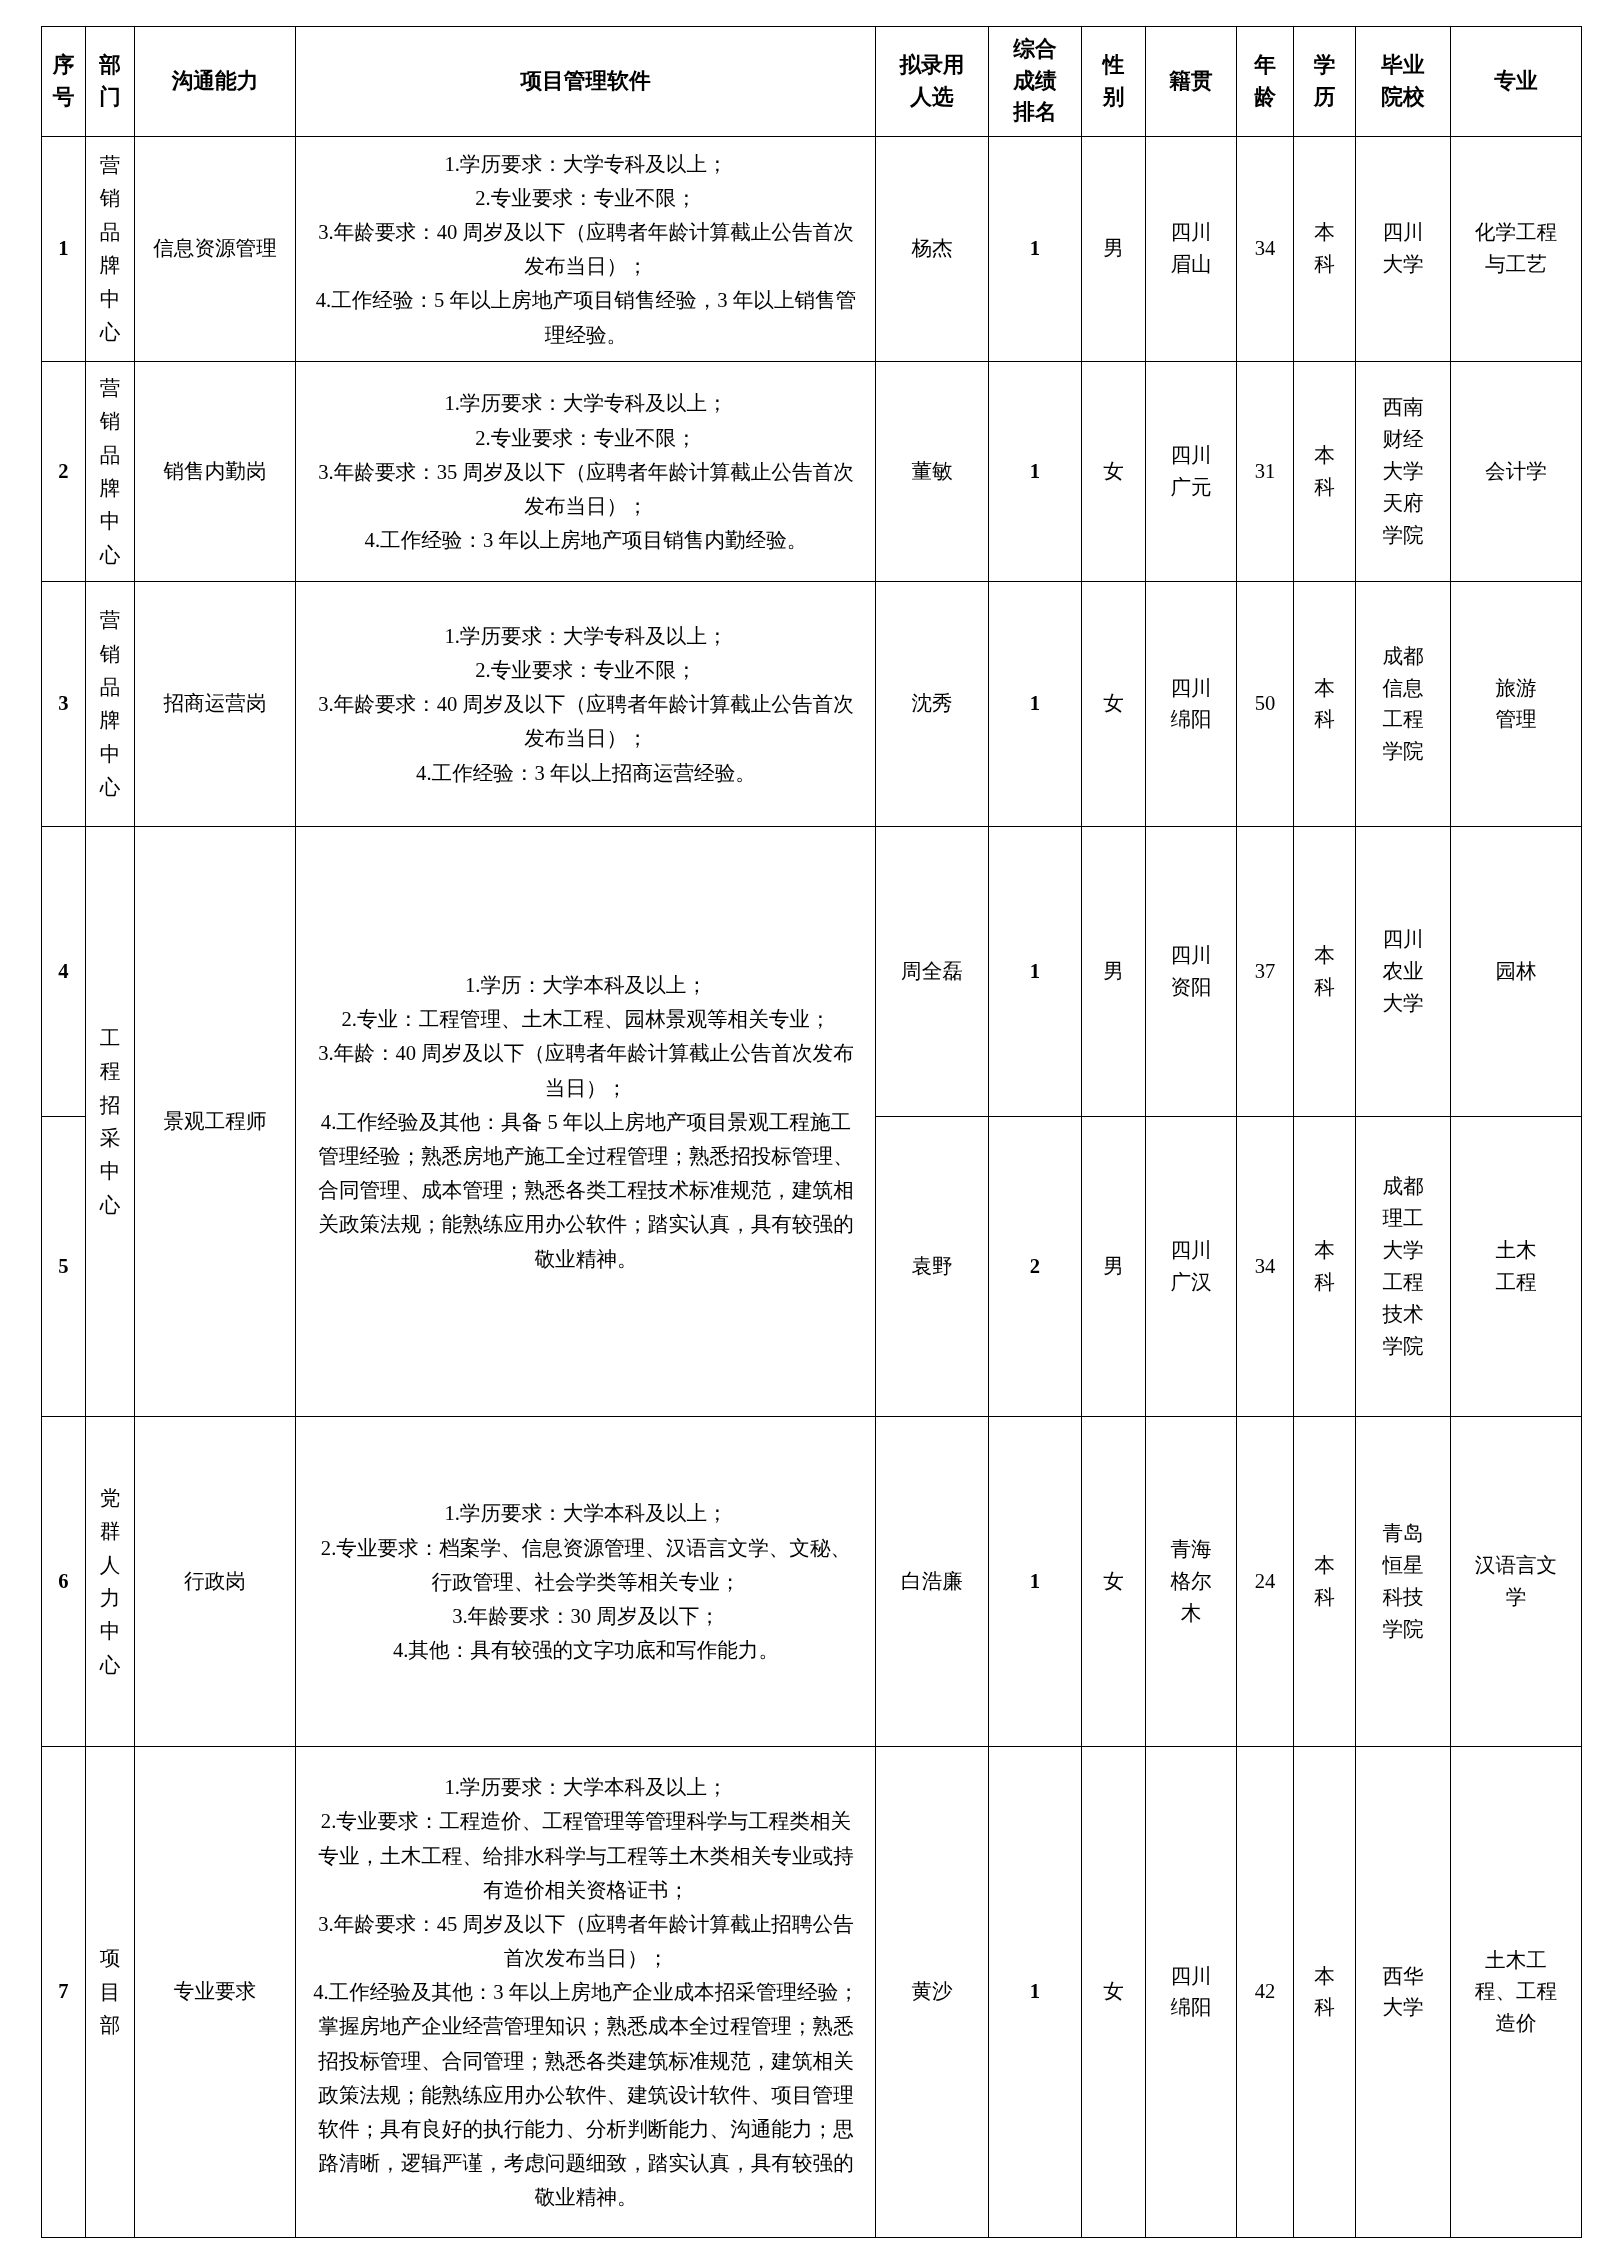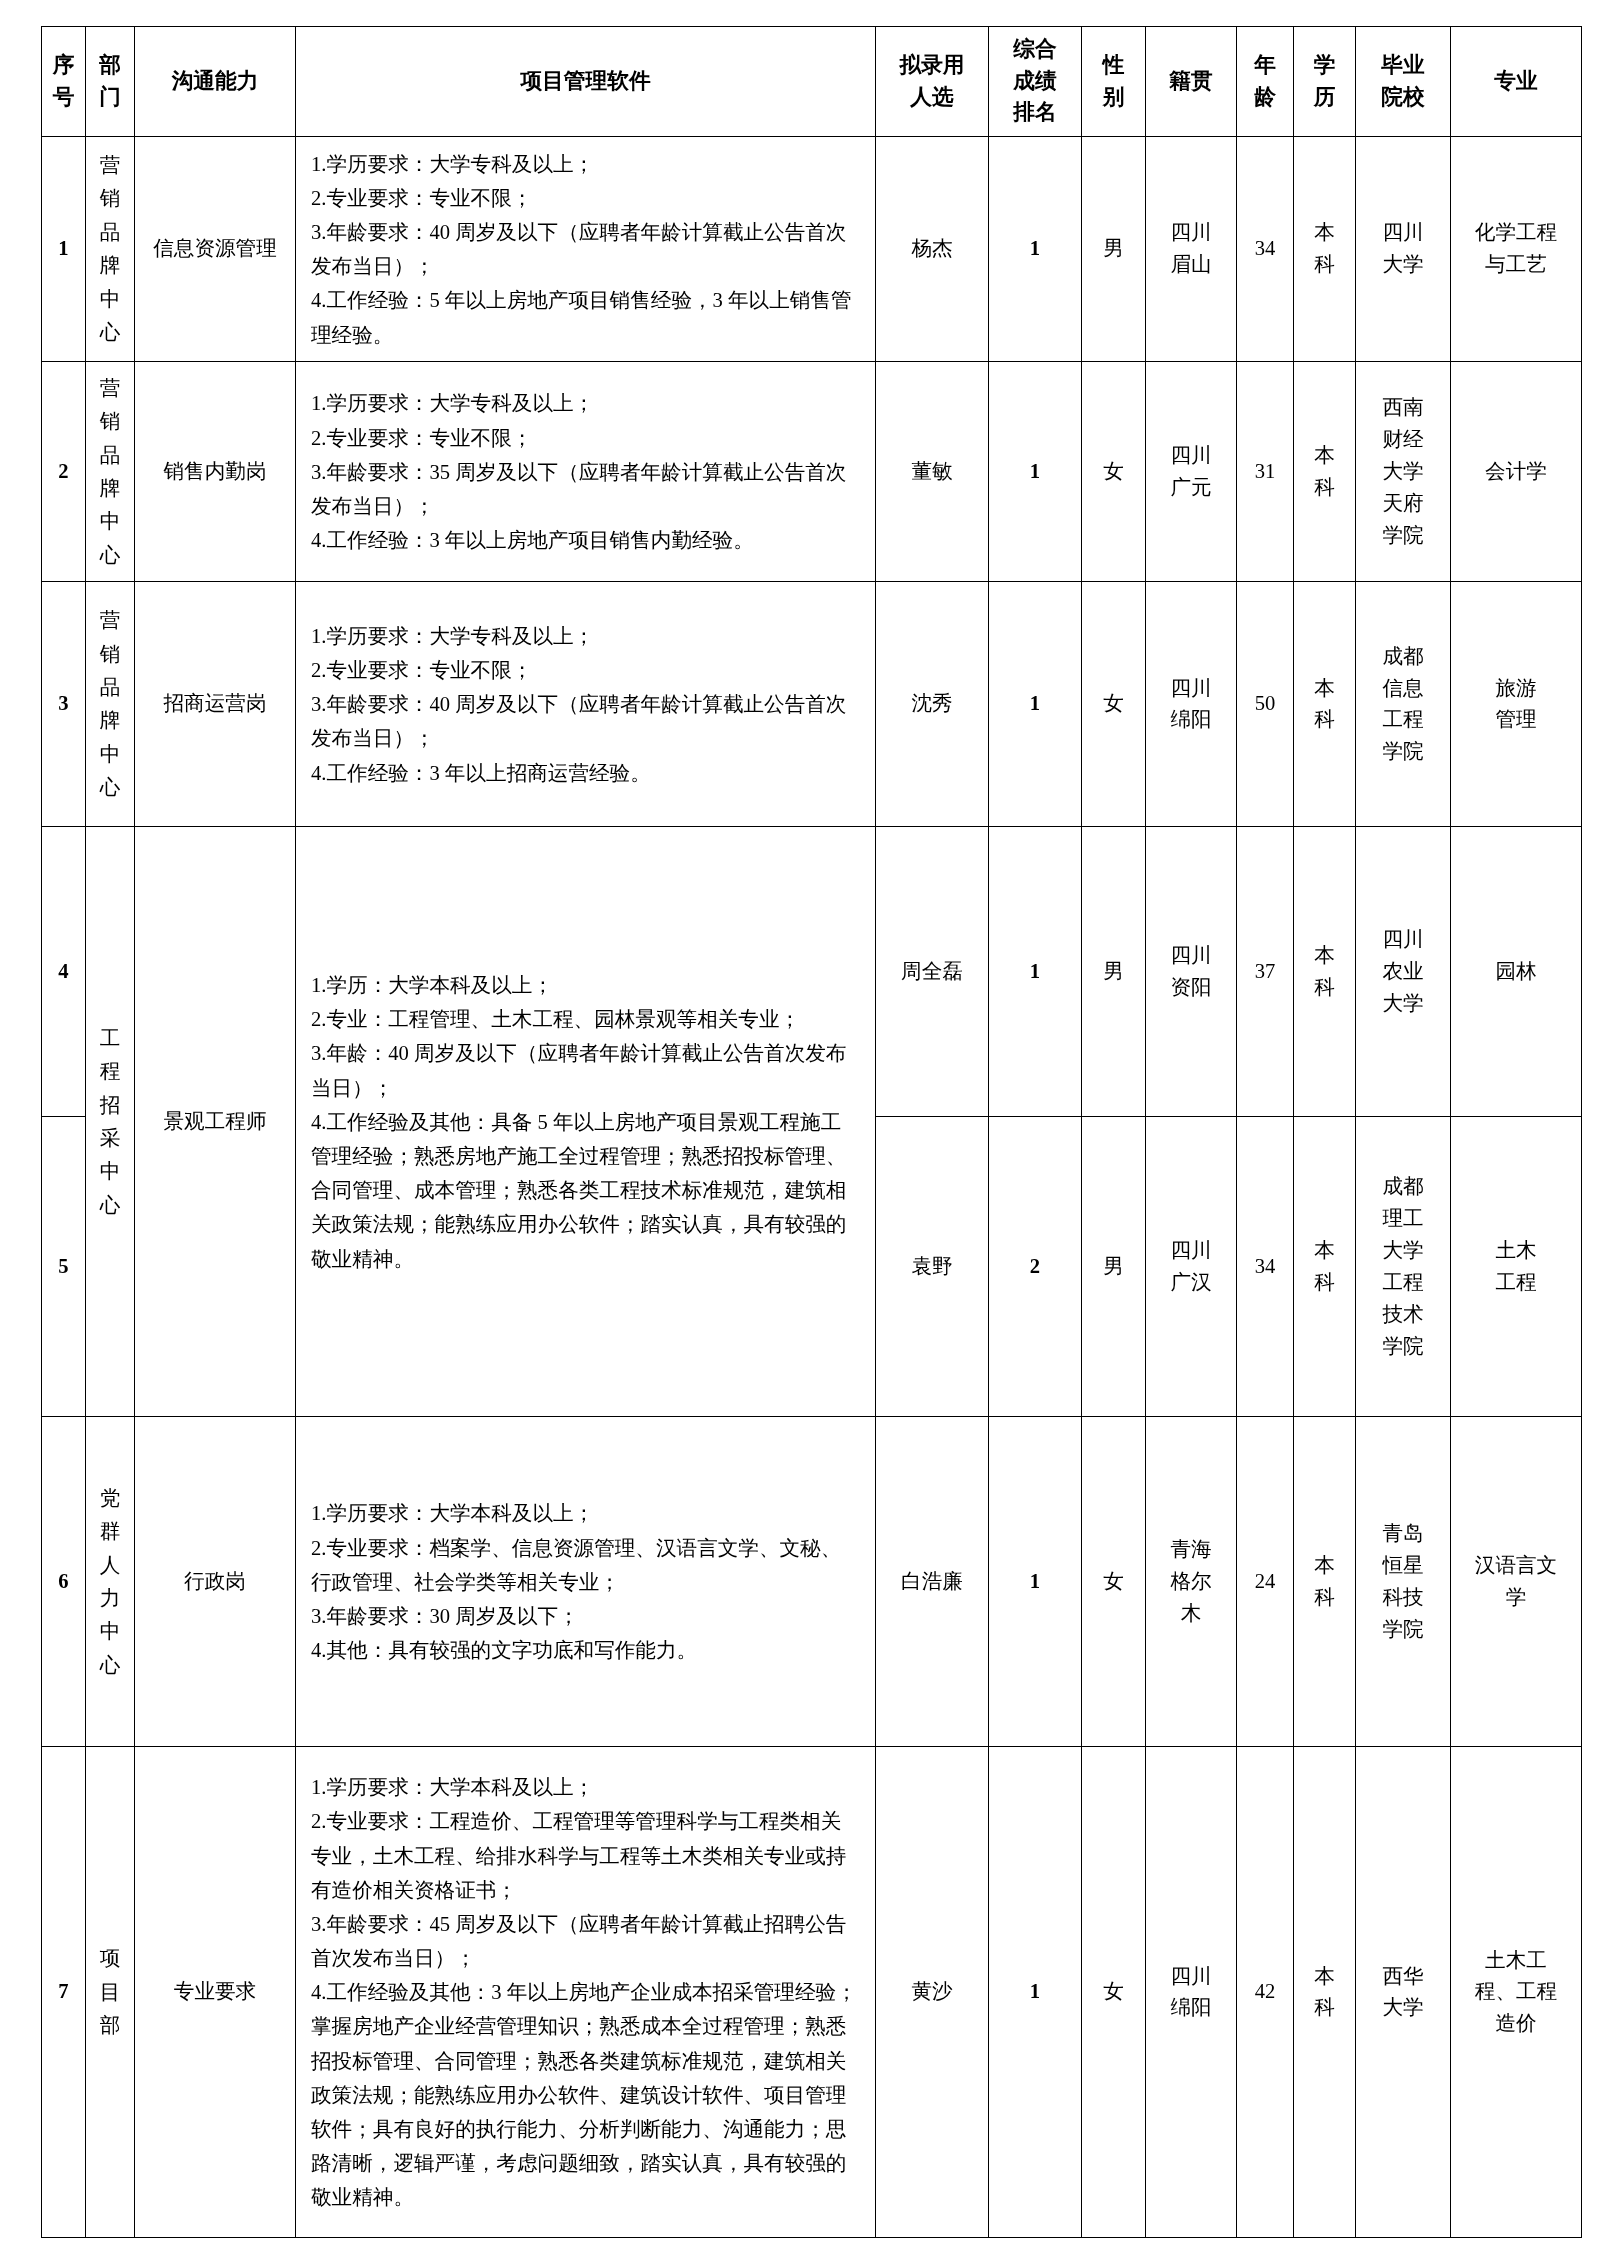"1.学历要求：大学专科及以上；" td.req { text-align: left -> center }
